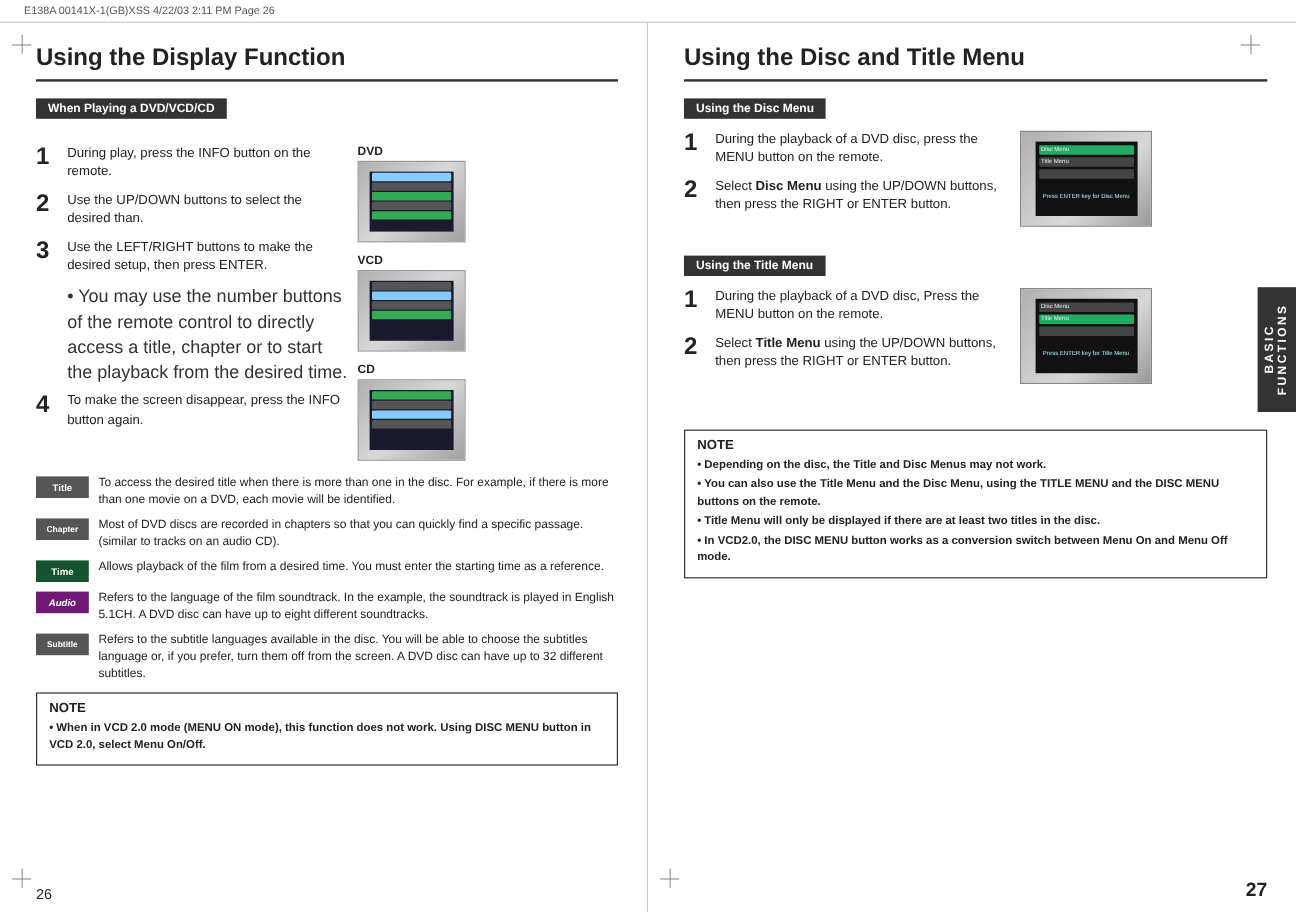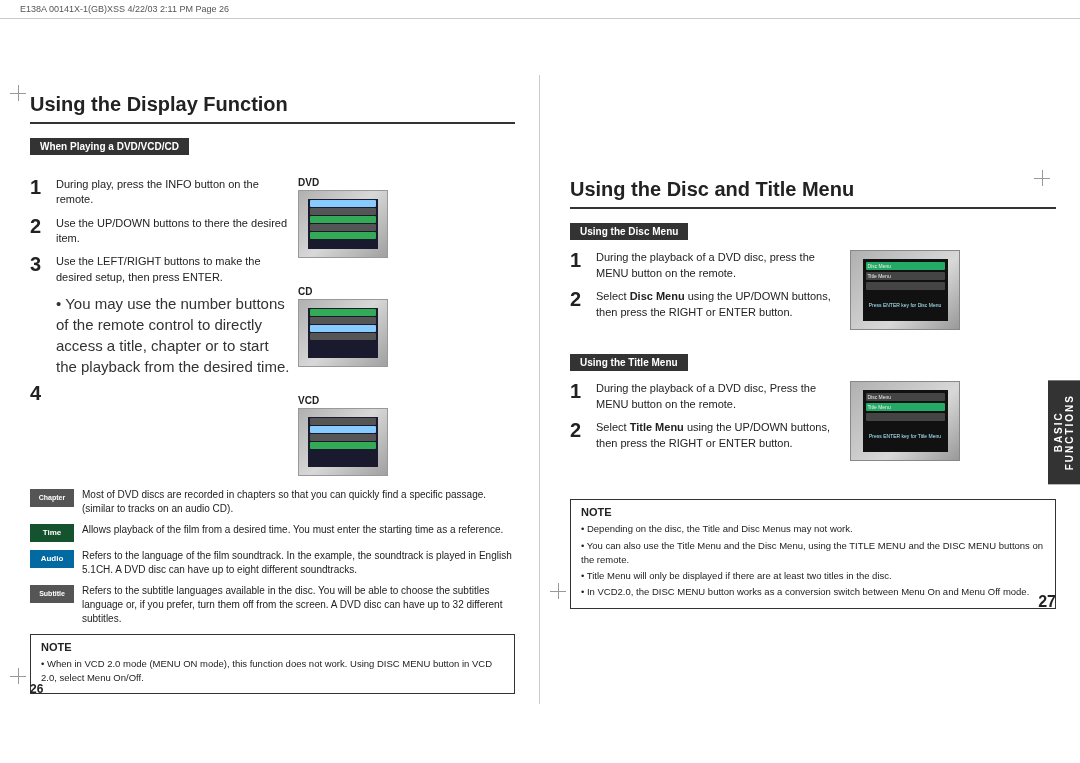"Using the Display Function" .content-area { align-items: center -> none }
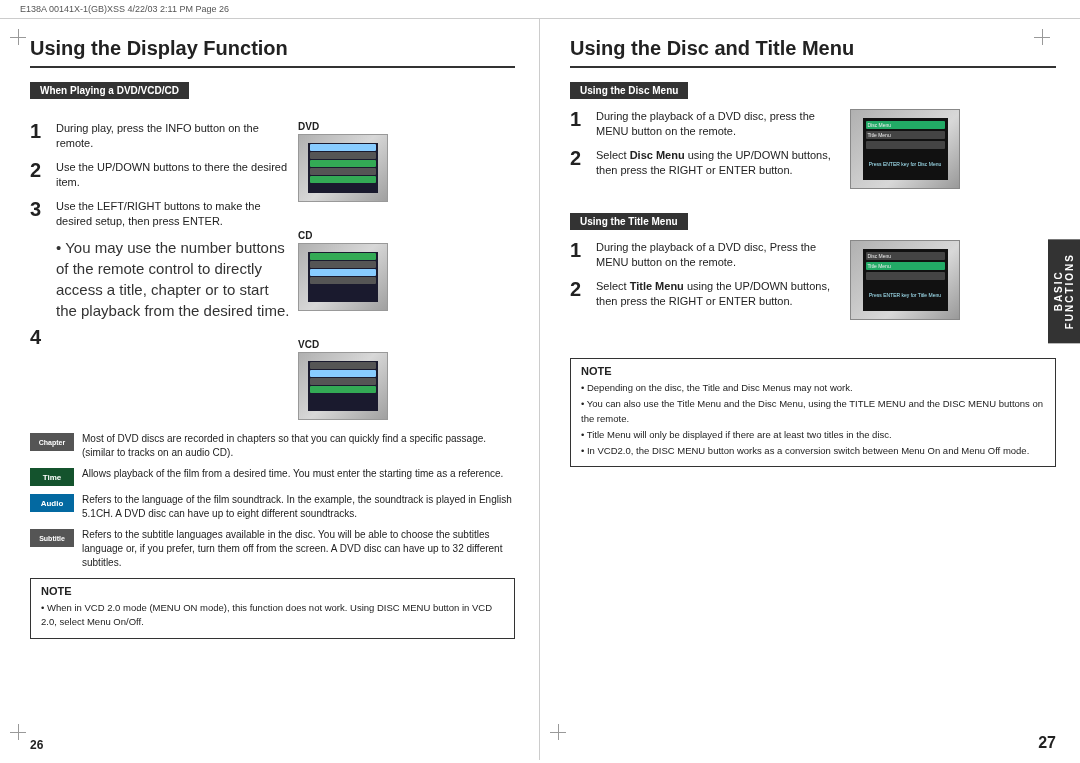"DVD" div { gap: 24px -> 6px }
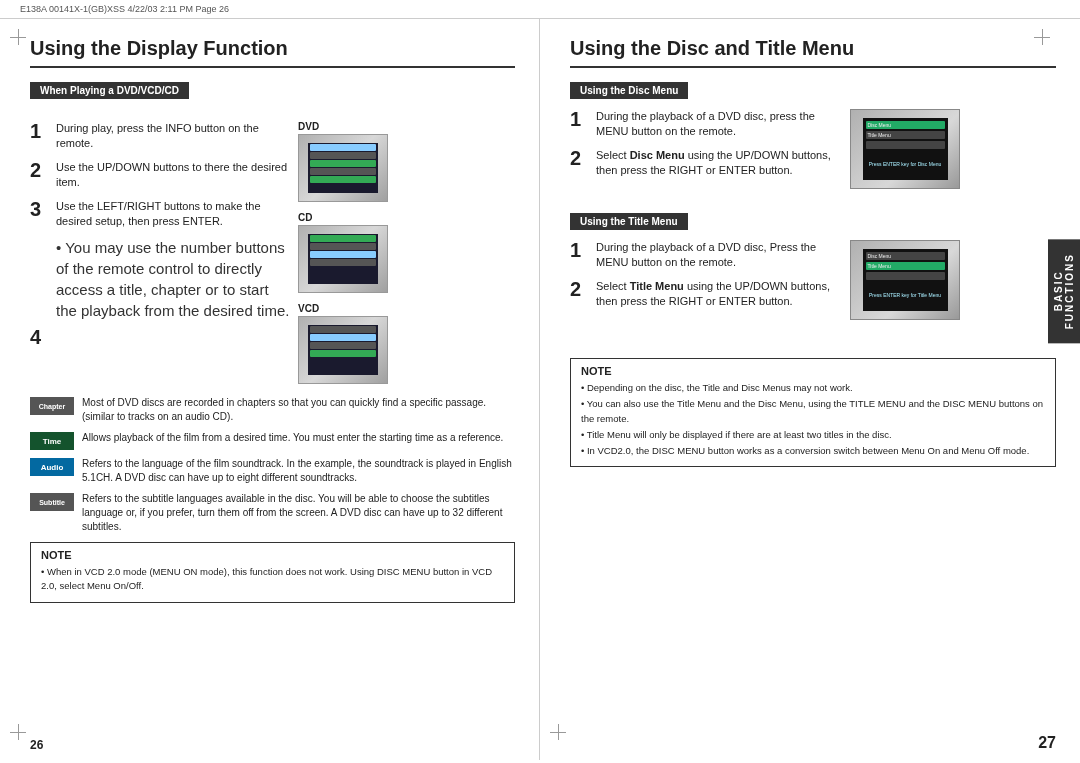"Use the UP/DOWN buttons to" span.step-text { text: there the desired item -> select the desired than }
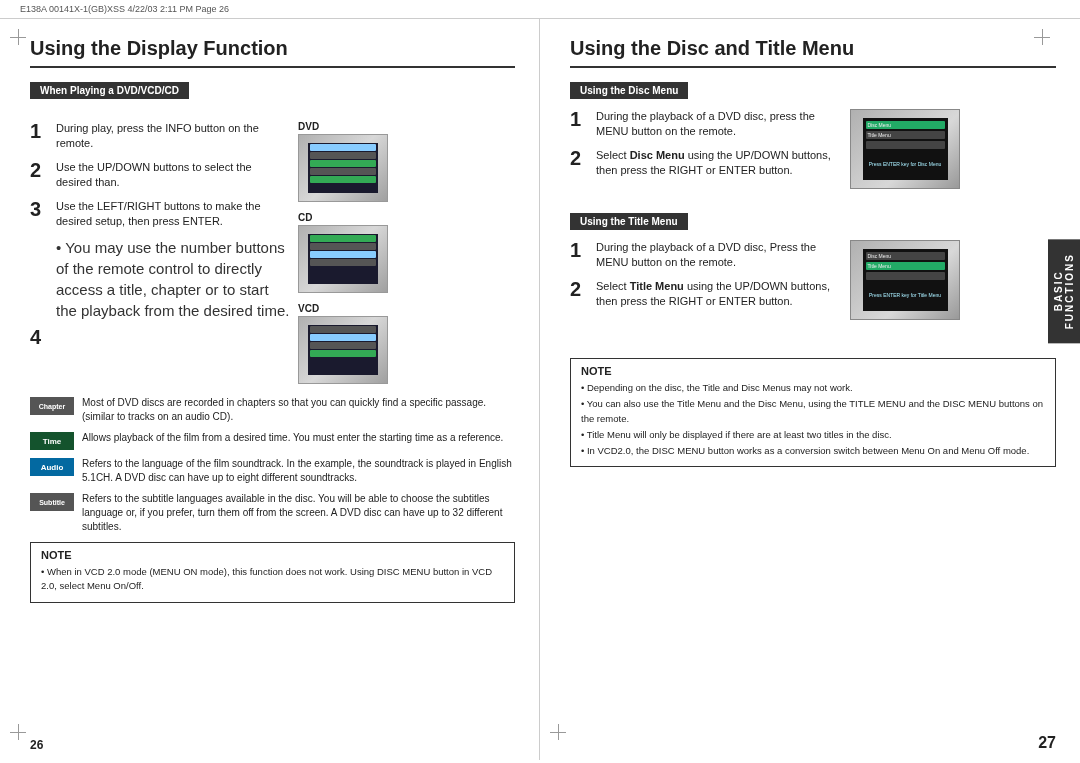"CD" div.device-block { order: before "VCD" -> after "VCD" }
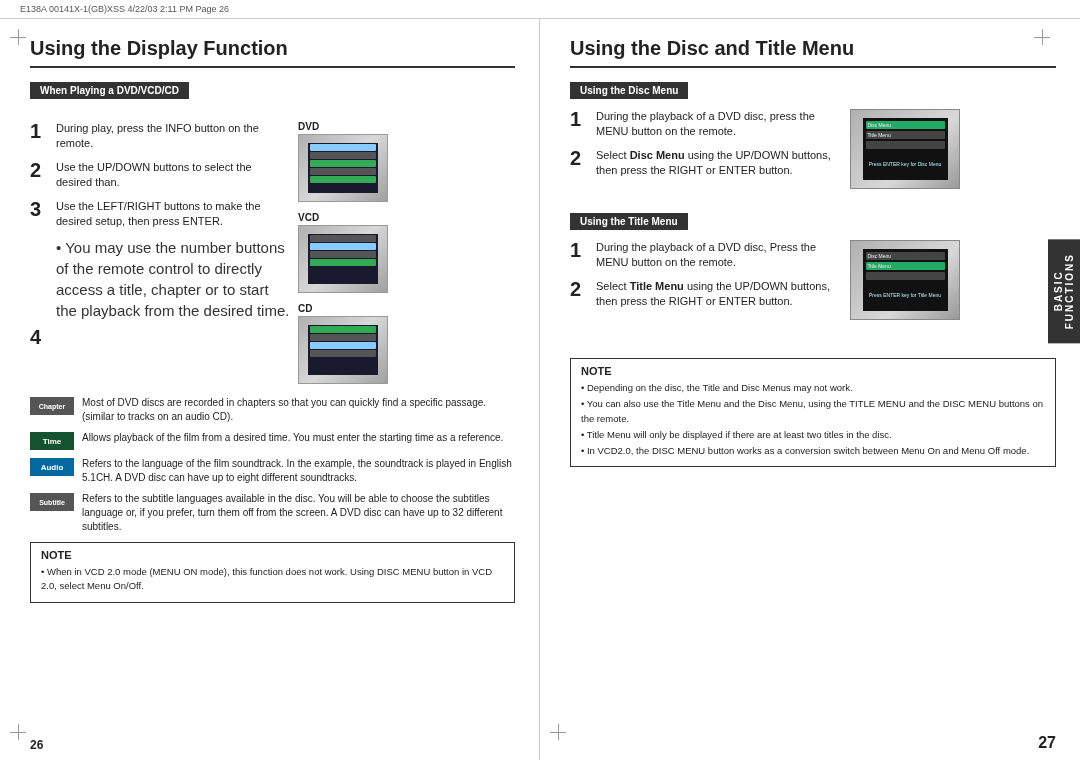"To make the screen disappear," span.step-text { html: none -> <span>To make the screen disappear, press the INFO button again.</span> }
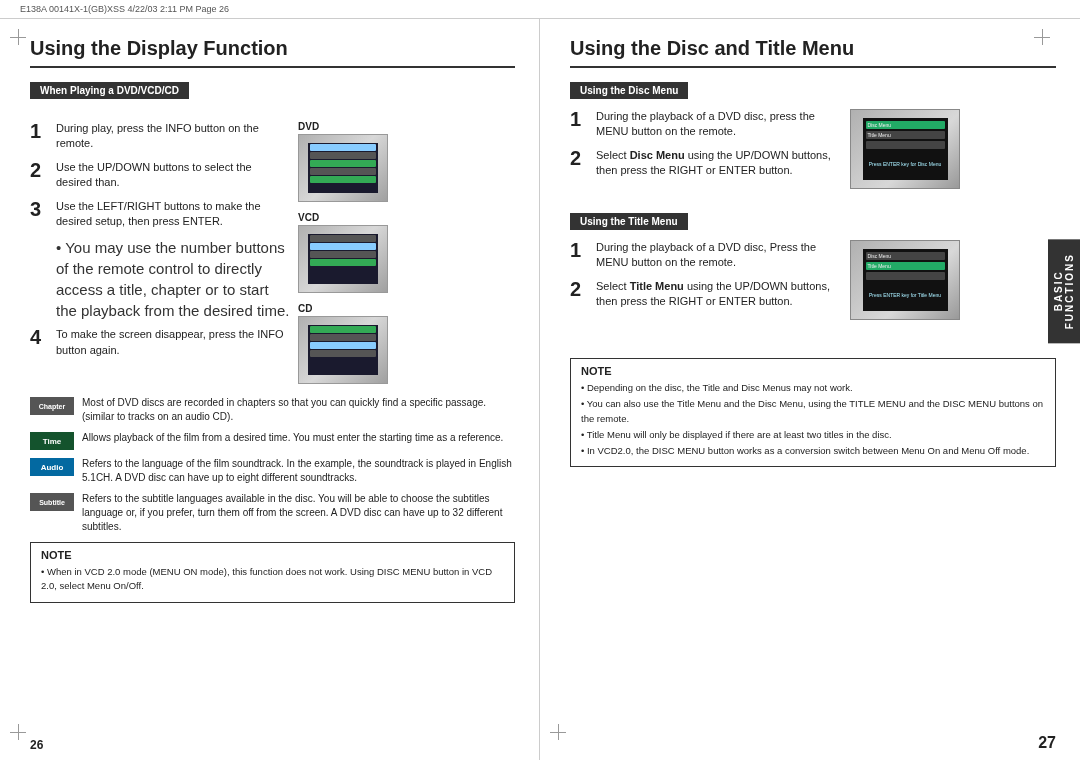"Depending on the disc, the" .note-text p { font-weight: none -> bold }
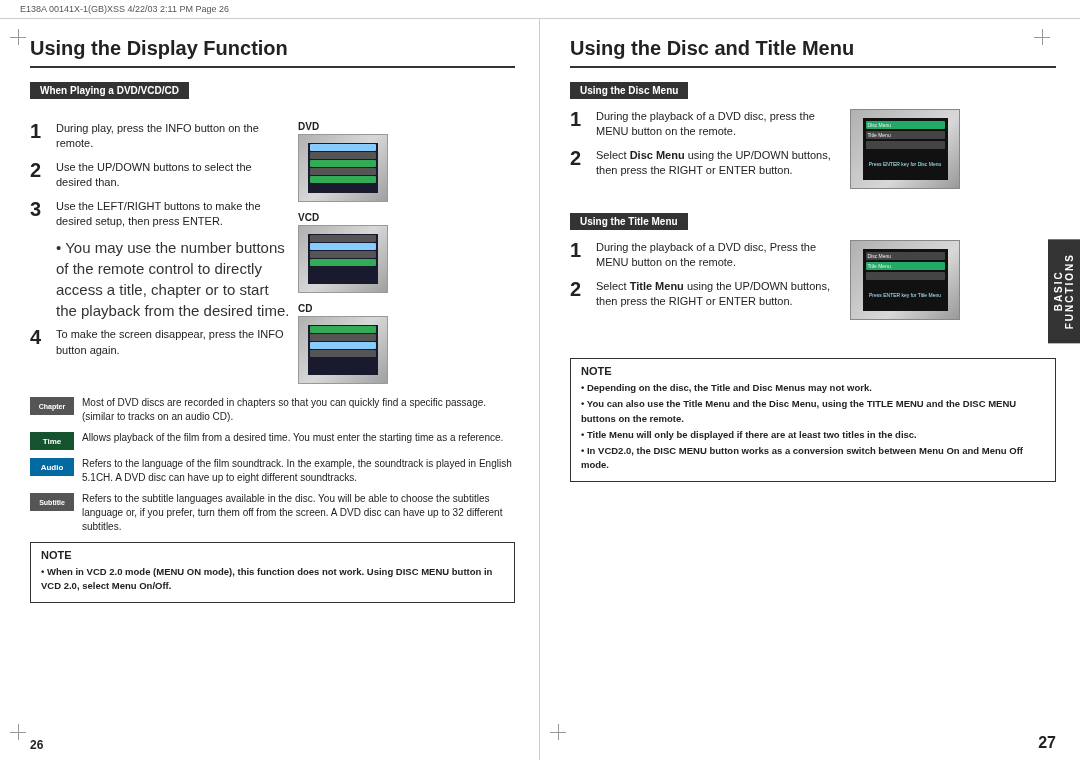"Title" div.icon-row { html: none -> <div> <div> <span>Title</span> </div> <div>To access the desired title when there is more than one in the disc. For example, if there is more than one movie on a DVD, each movie will be identified.</div> </div> }
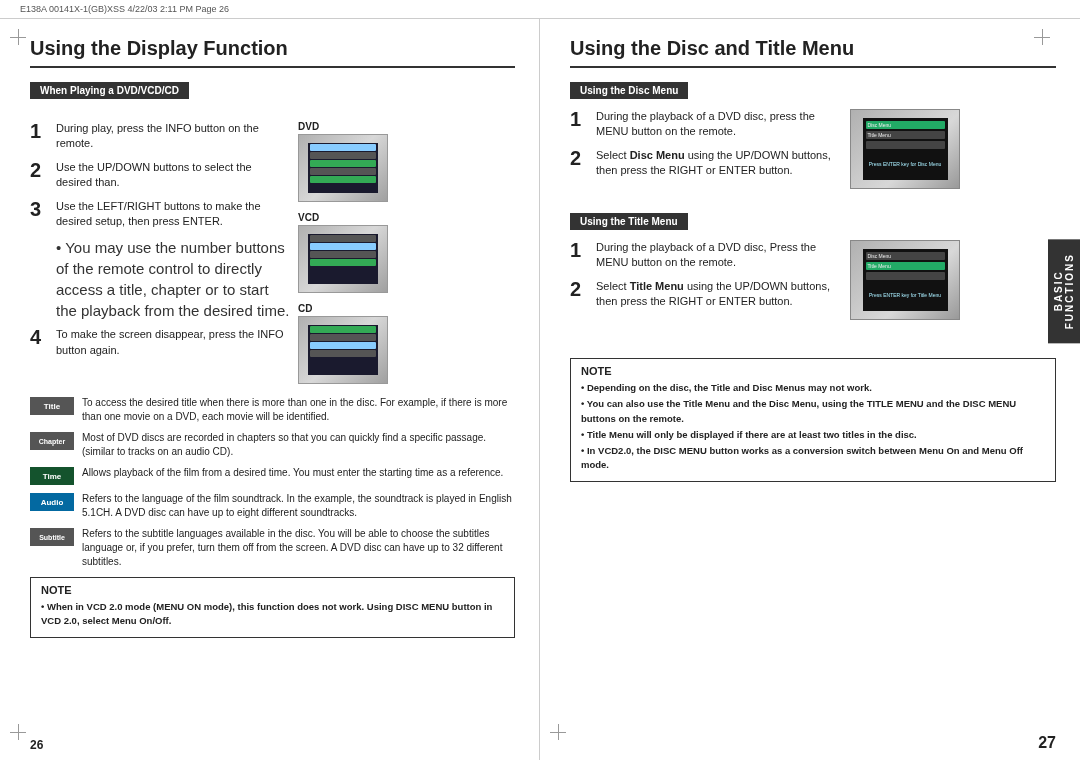"Audio" div.icon-badge { background: #0369a1 -> #701a75; font-style: none -> italic }
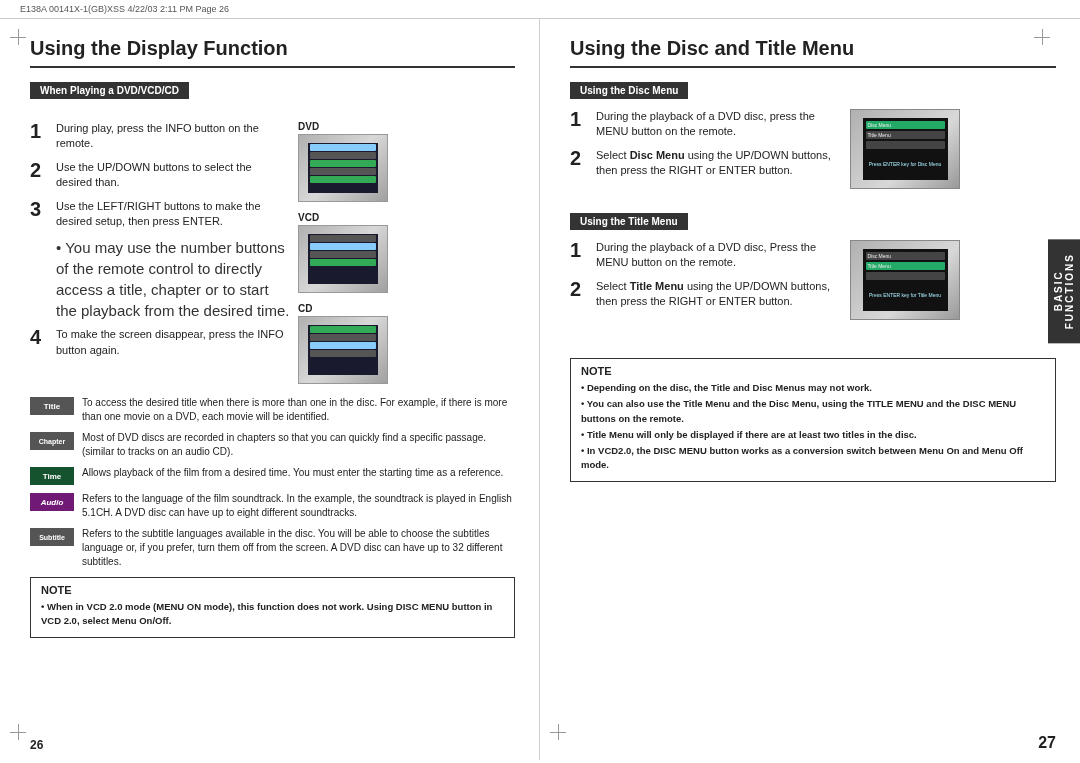"26" .page-num-left { font-weight: bold -> normal }
